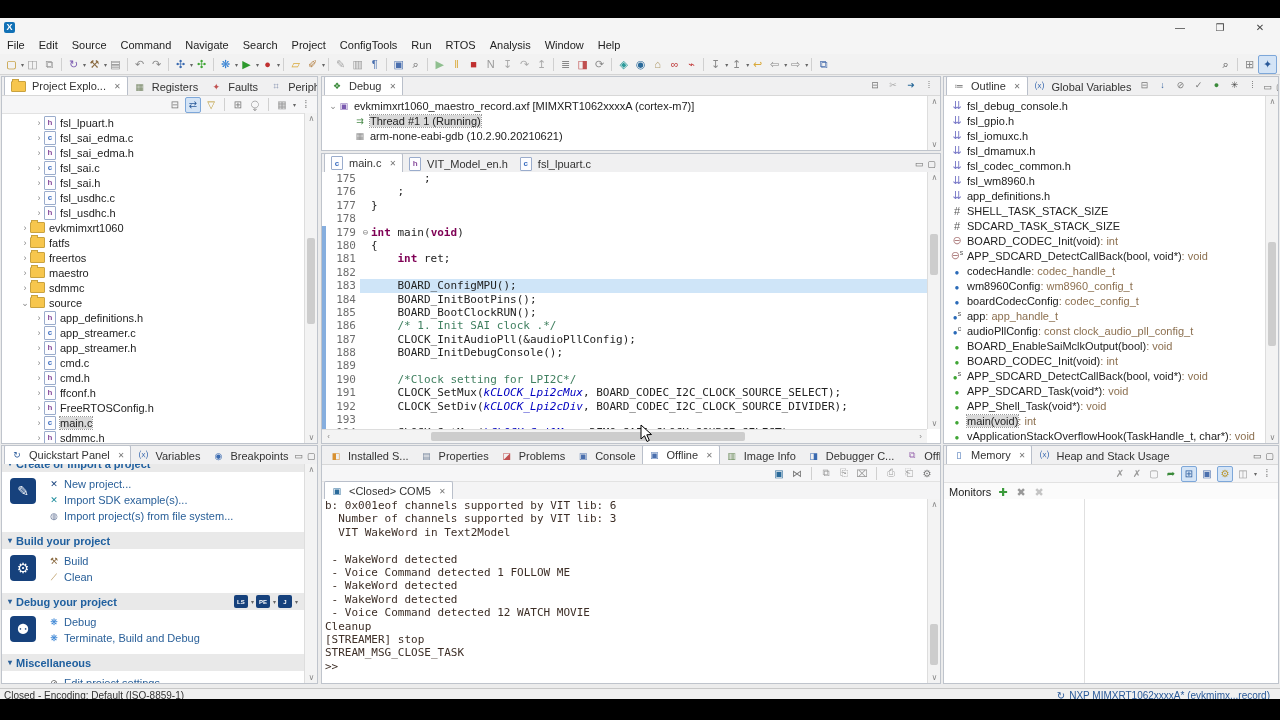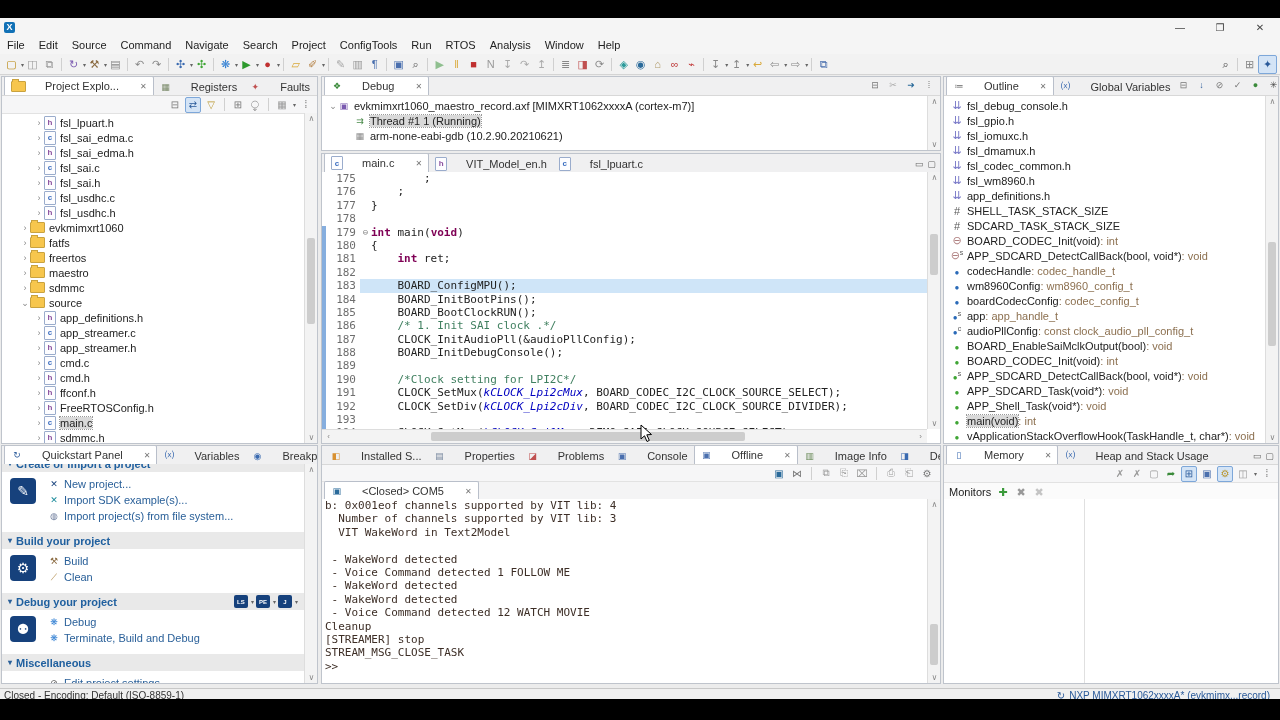"Project Explo..." .tab { gap: 19px -> 6px }
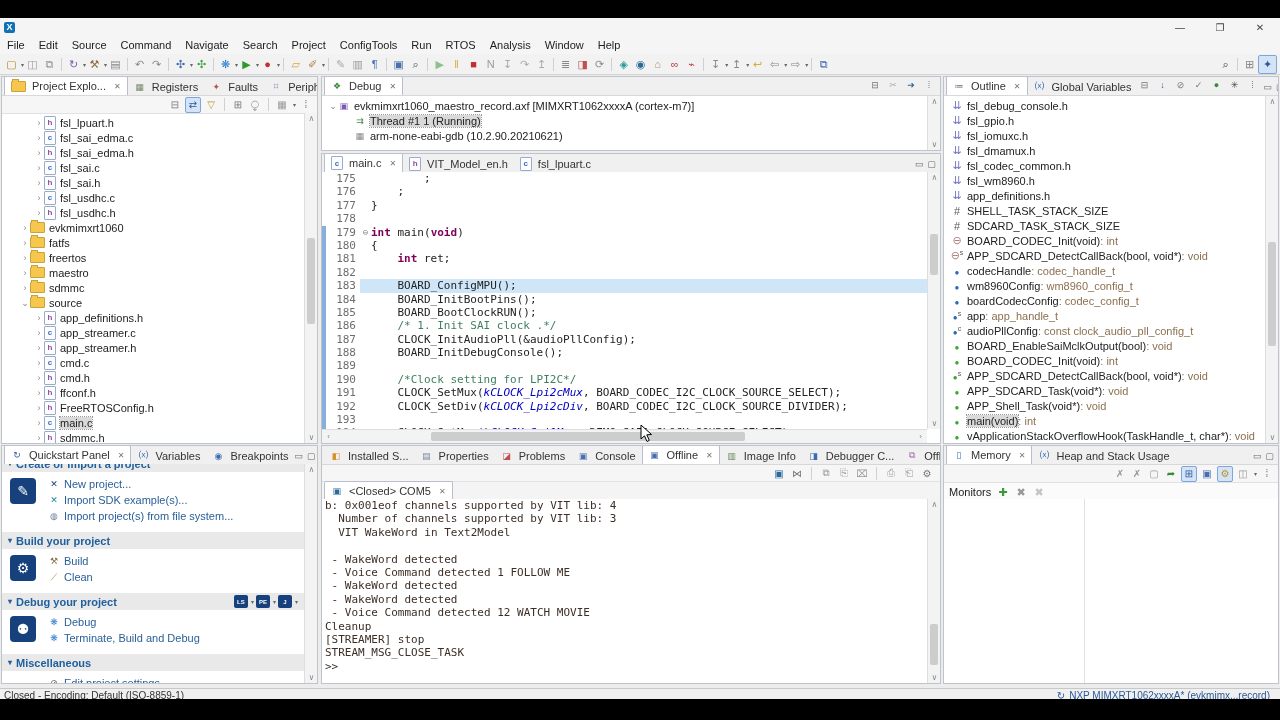"b: 0x001eof channels supported by" div.tline { text: 4 -> 6 }
